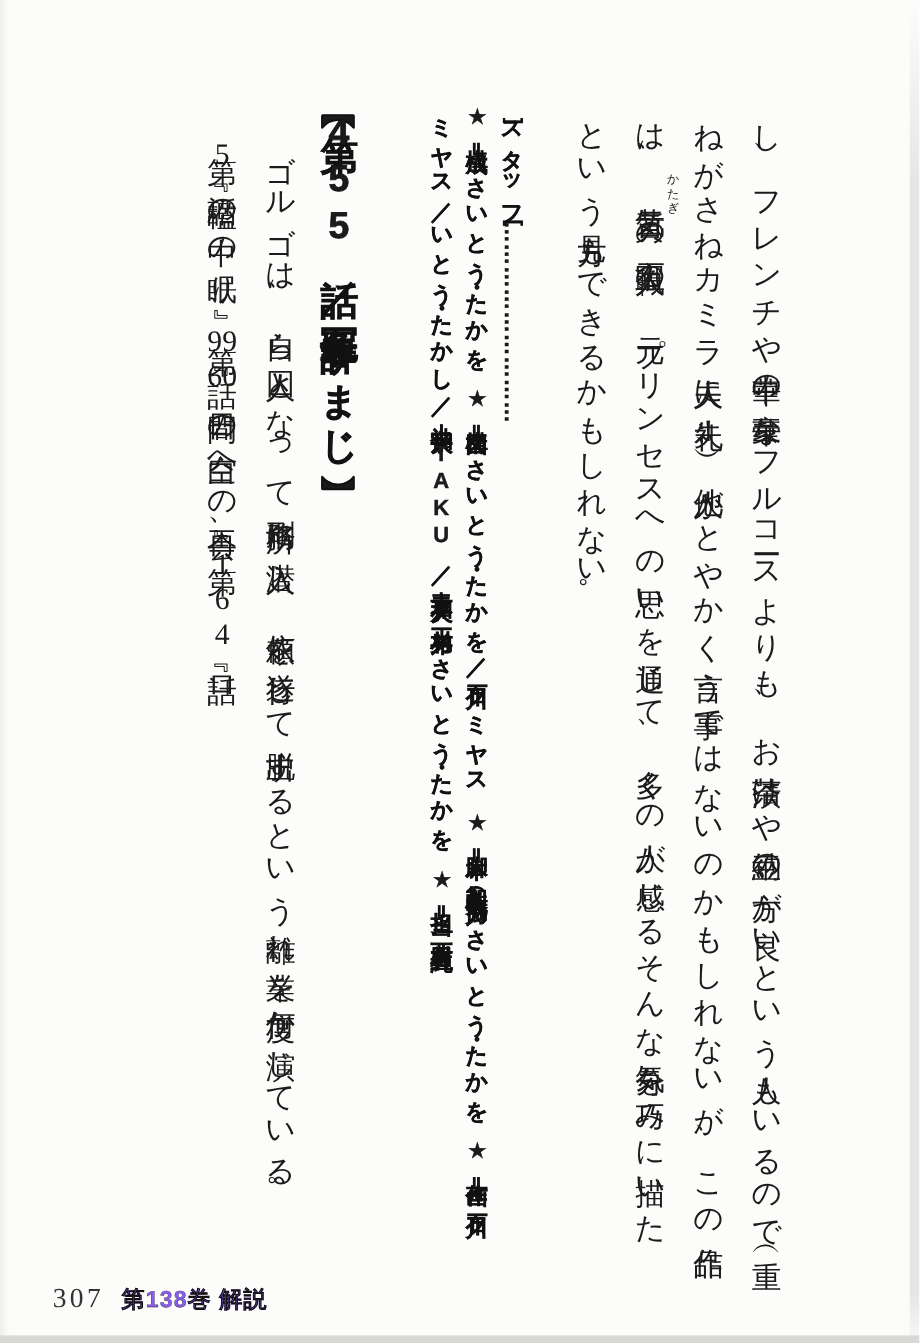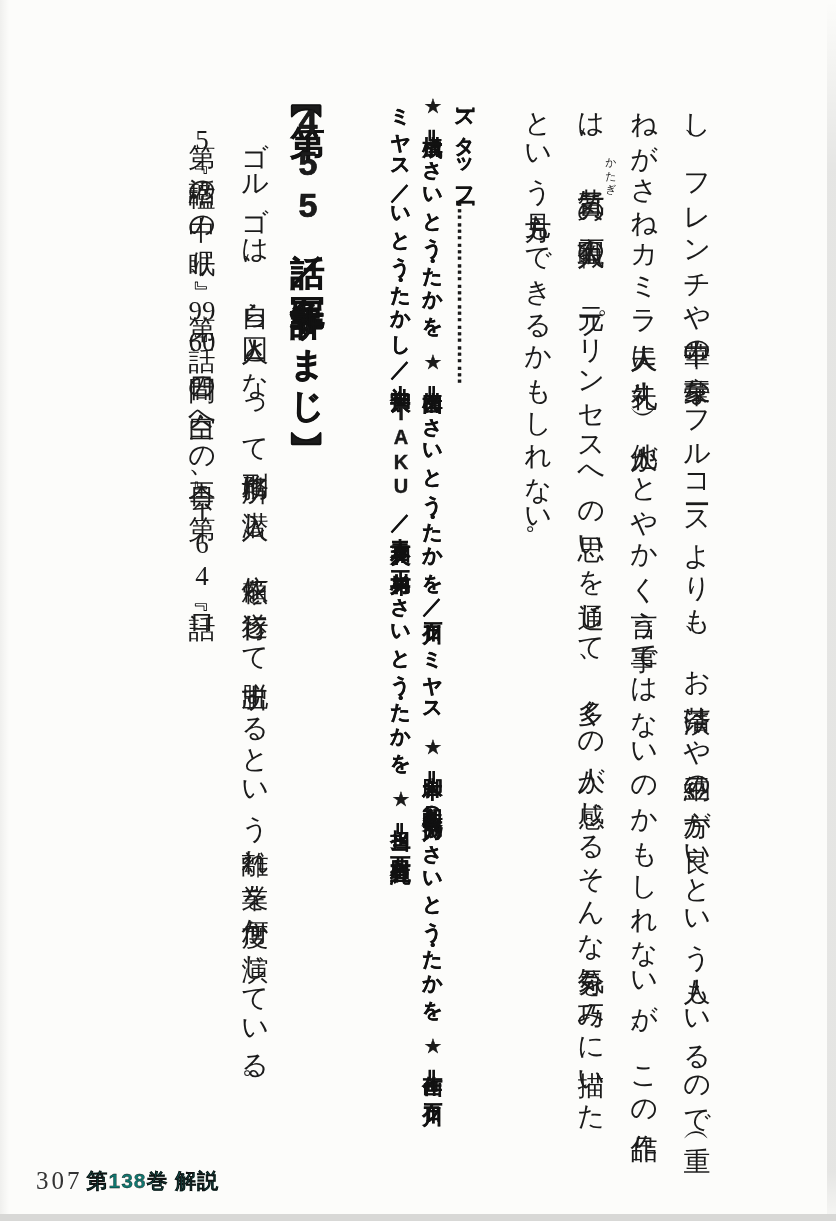"307" .footer { gap: 4px -> 16px; left: 36px -> 48px }
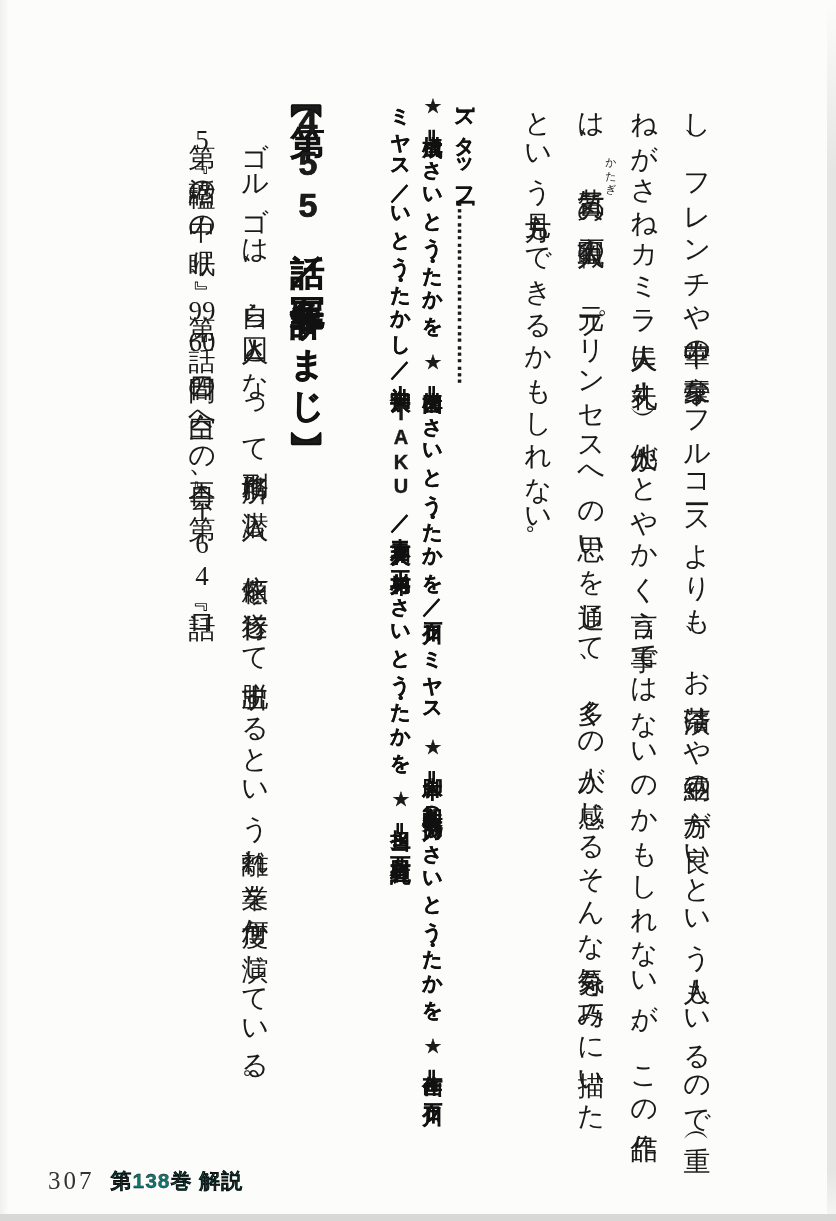"第138巻 解説" .vol { color: #0f766e -> #8b5cf6 }
